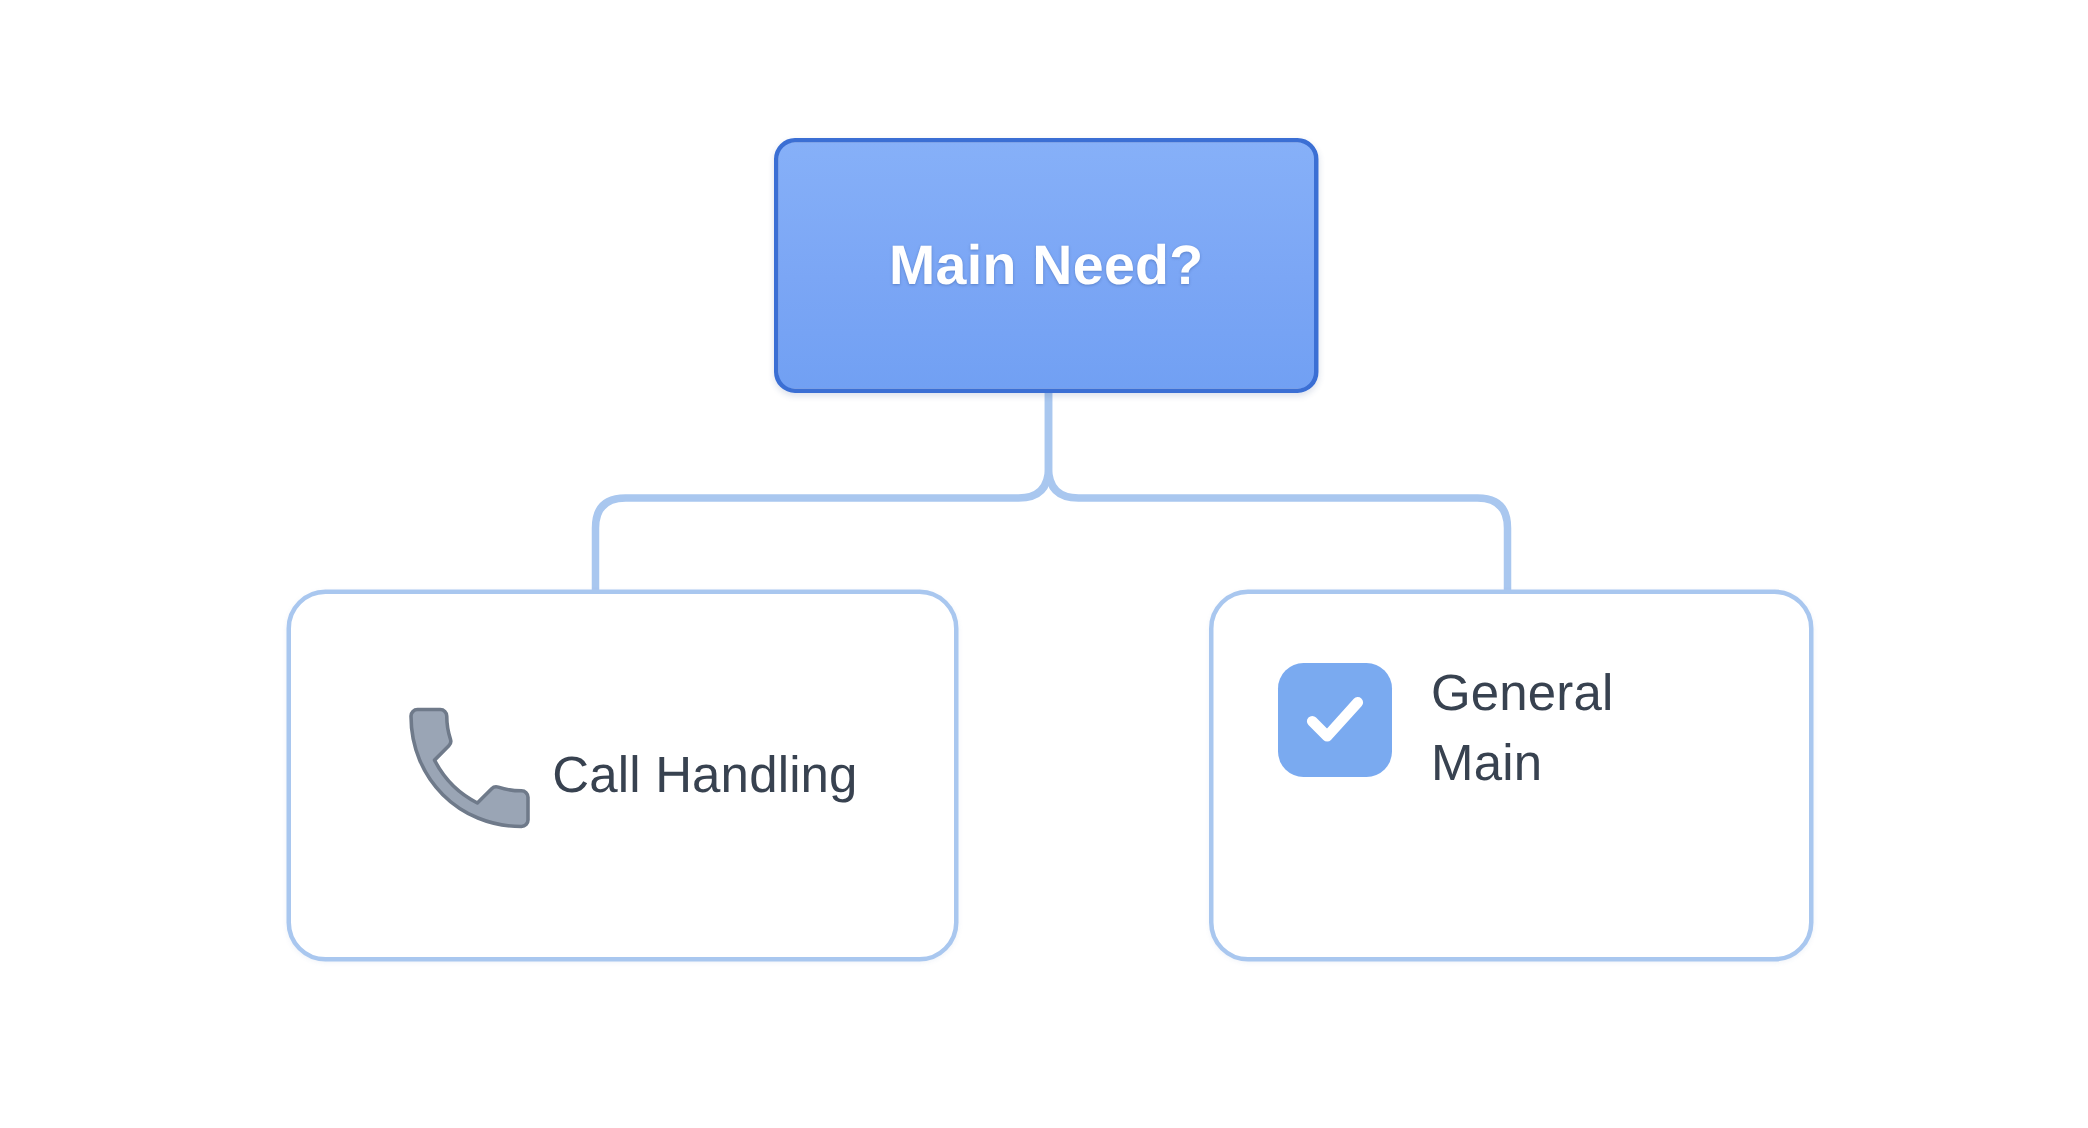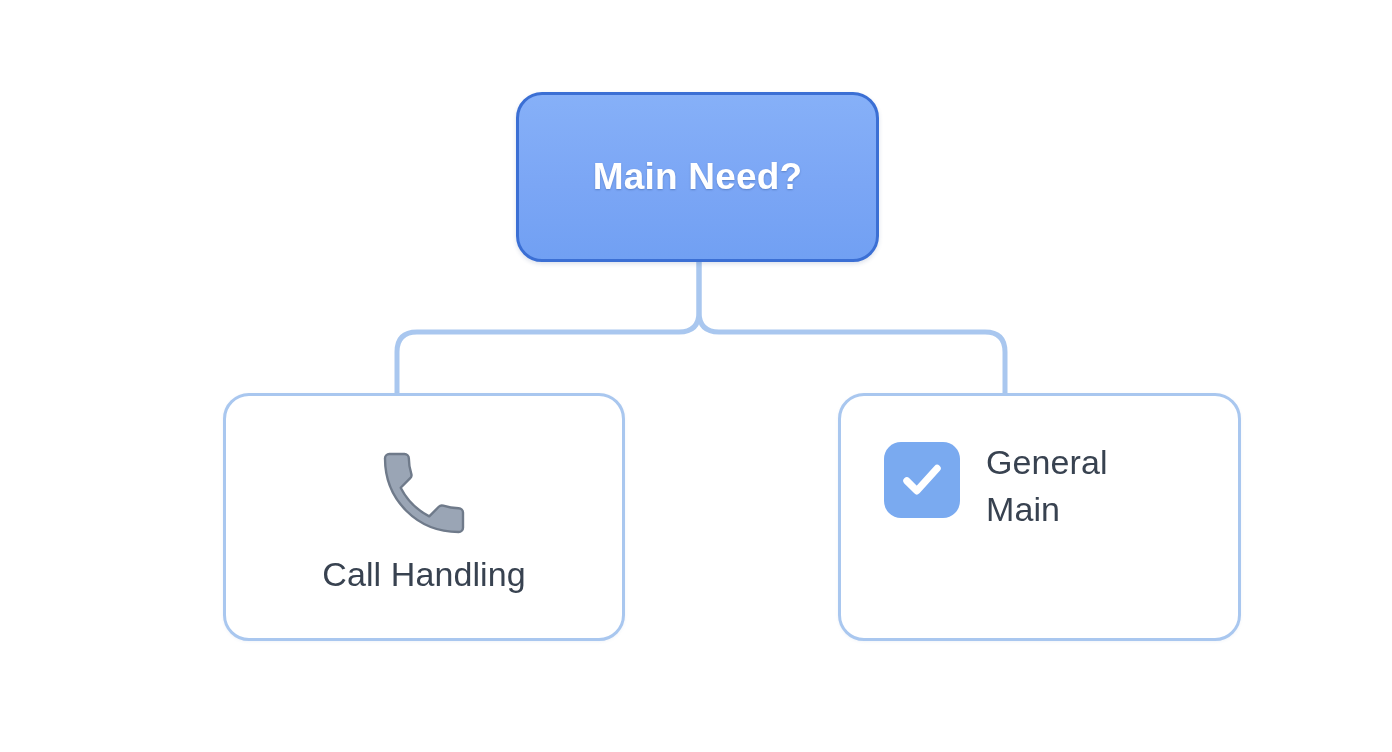"Main Need?" #root-node { border-radius: 26px -> 14px }
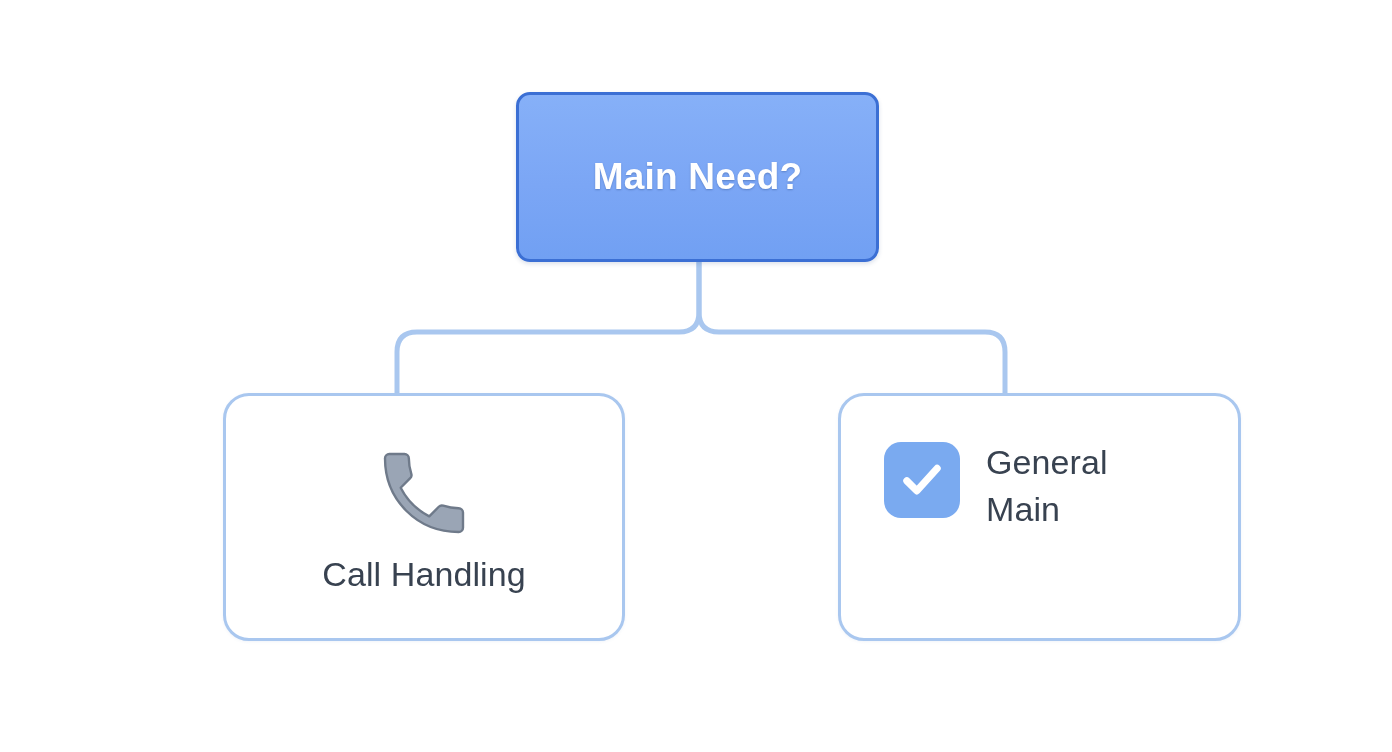"General" .child-card { margin-left: 32px -> none }
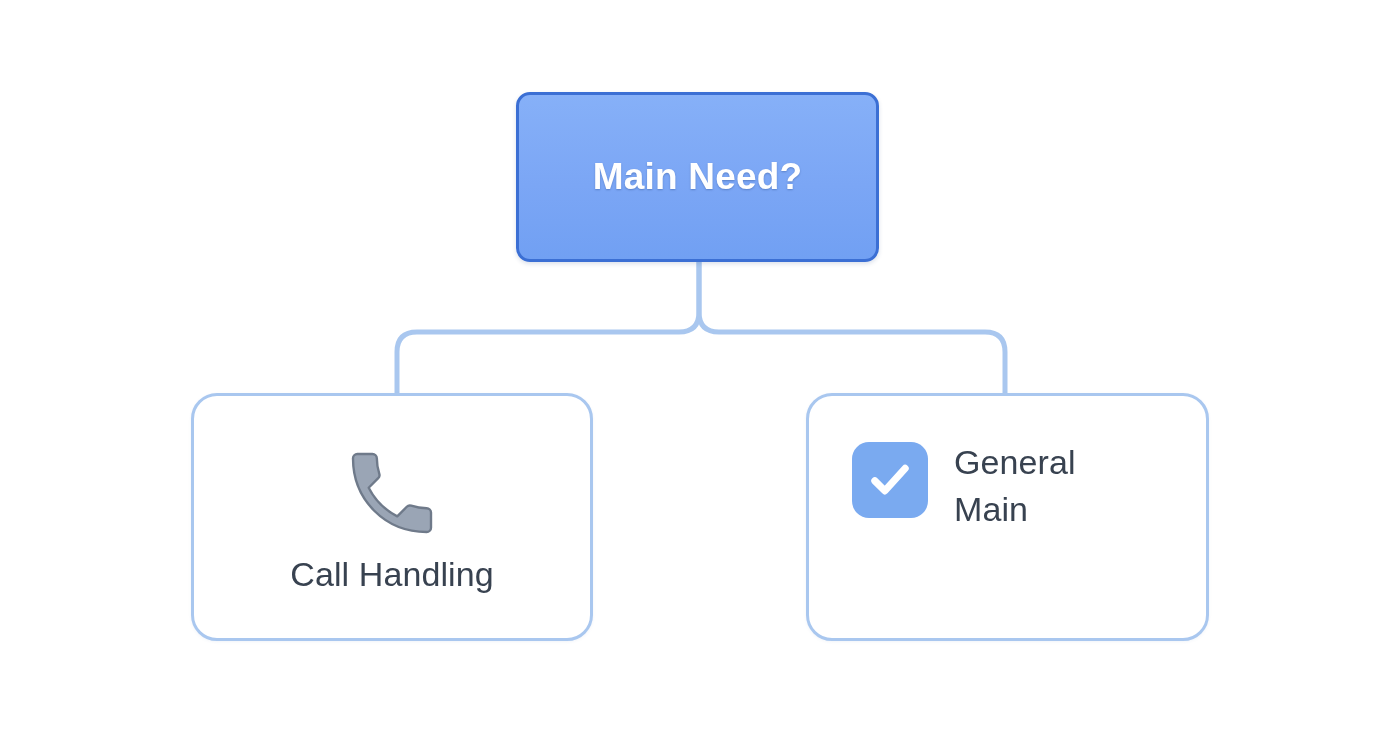"Call Handling" #card-call-handling { flex-direction: column -> row; width: 402px -> 448px }
